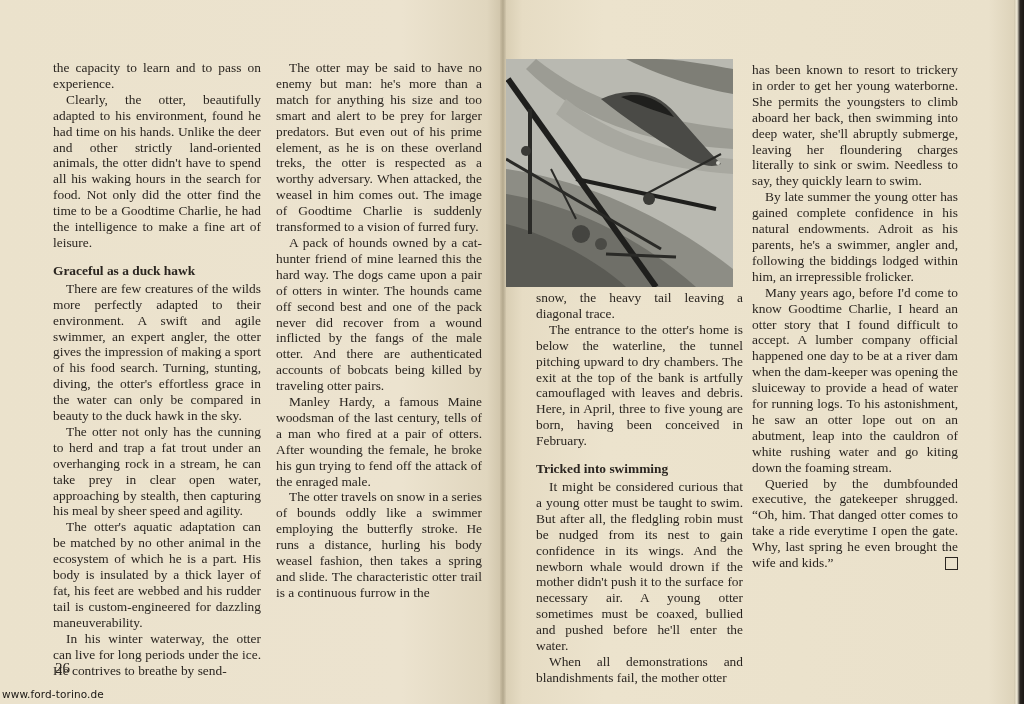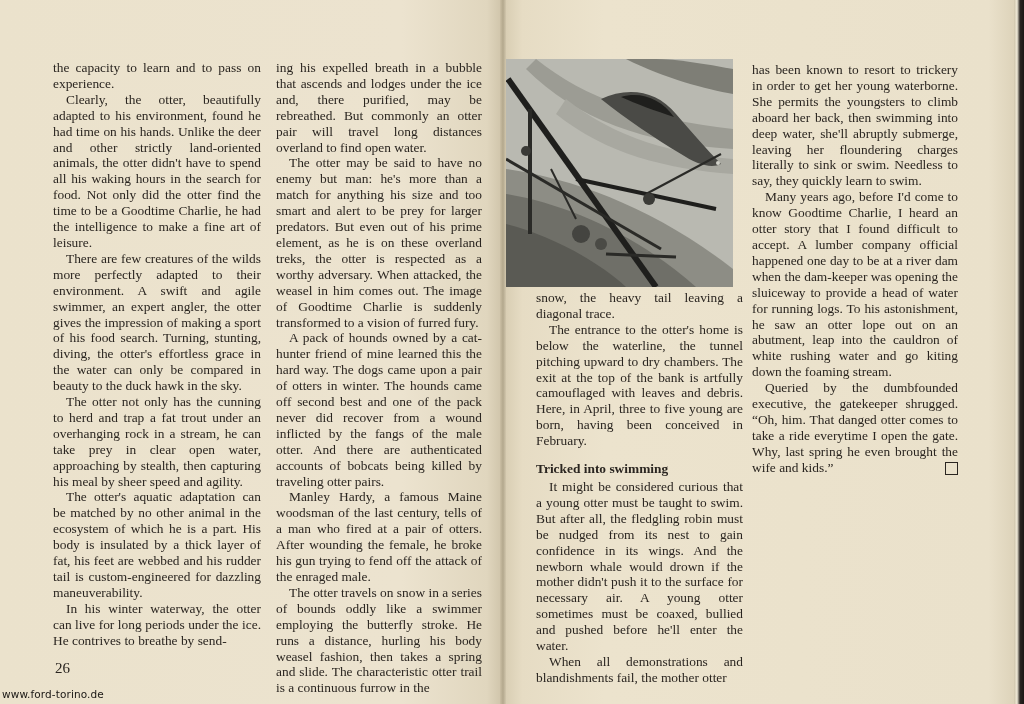"ing his expelled breath in" p.noindent { html: <p>ing his expelled breath in a bubble that ascends and lodges under the ice and, there purified, may be rebreathed. But commonly an otter pair will travel long distances overland to find open water.</p> -> none }
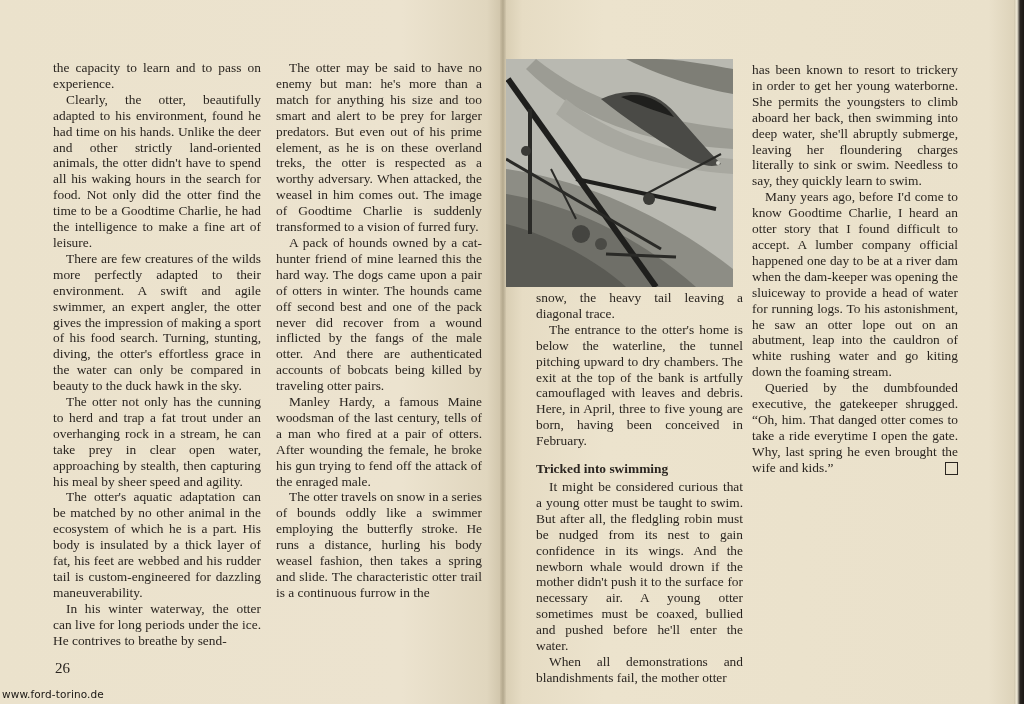"By late summer the young" p { html: none -> <p>By late summer the young otter has gained complete confidence in his natural endowments. Adroit as his parents, he's a swimmer, angler and, following the biddings lodged within him, an irrepressible frolicker.</p> }
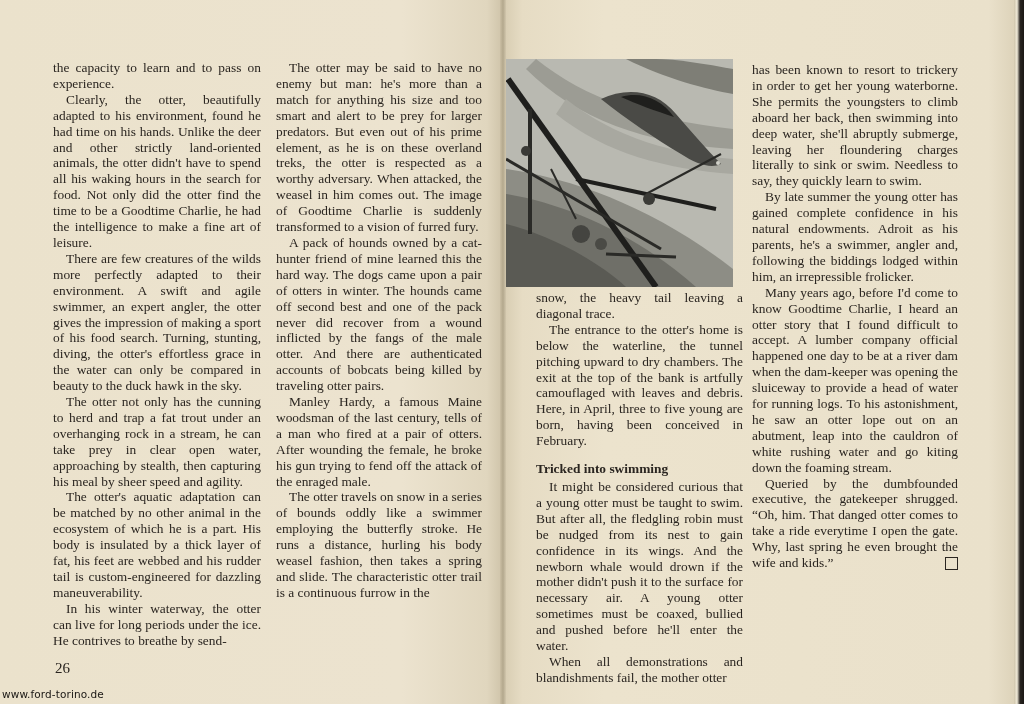"Graceful as a duck hawk" h3 { html: none -> <h3>Graceful as a duck hawk</h3> }
